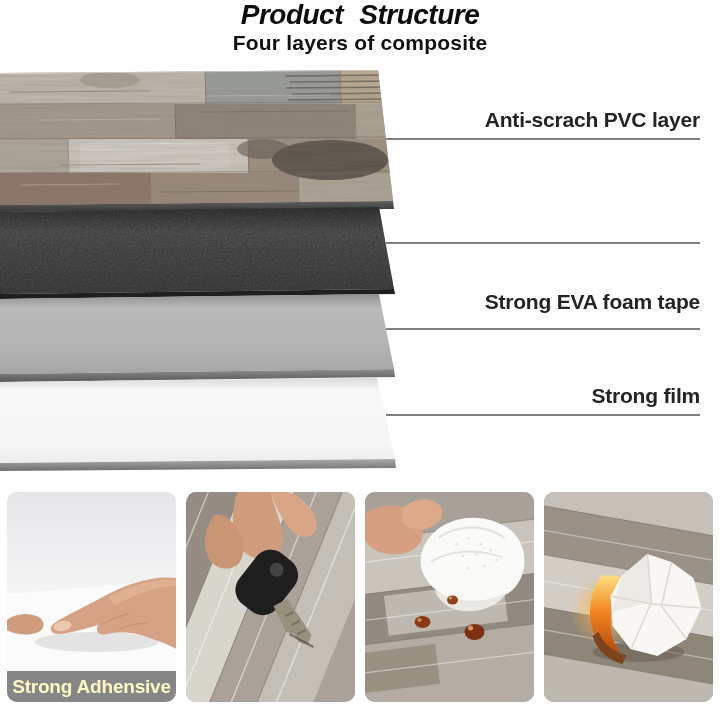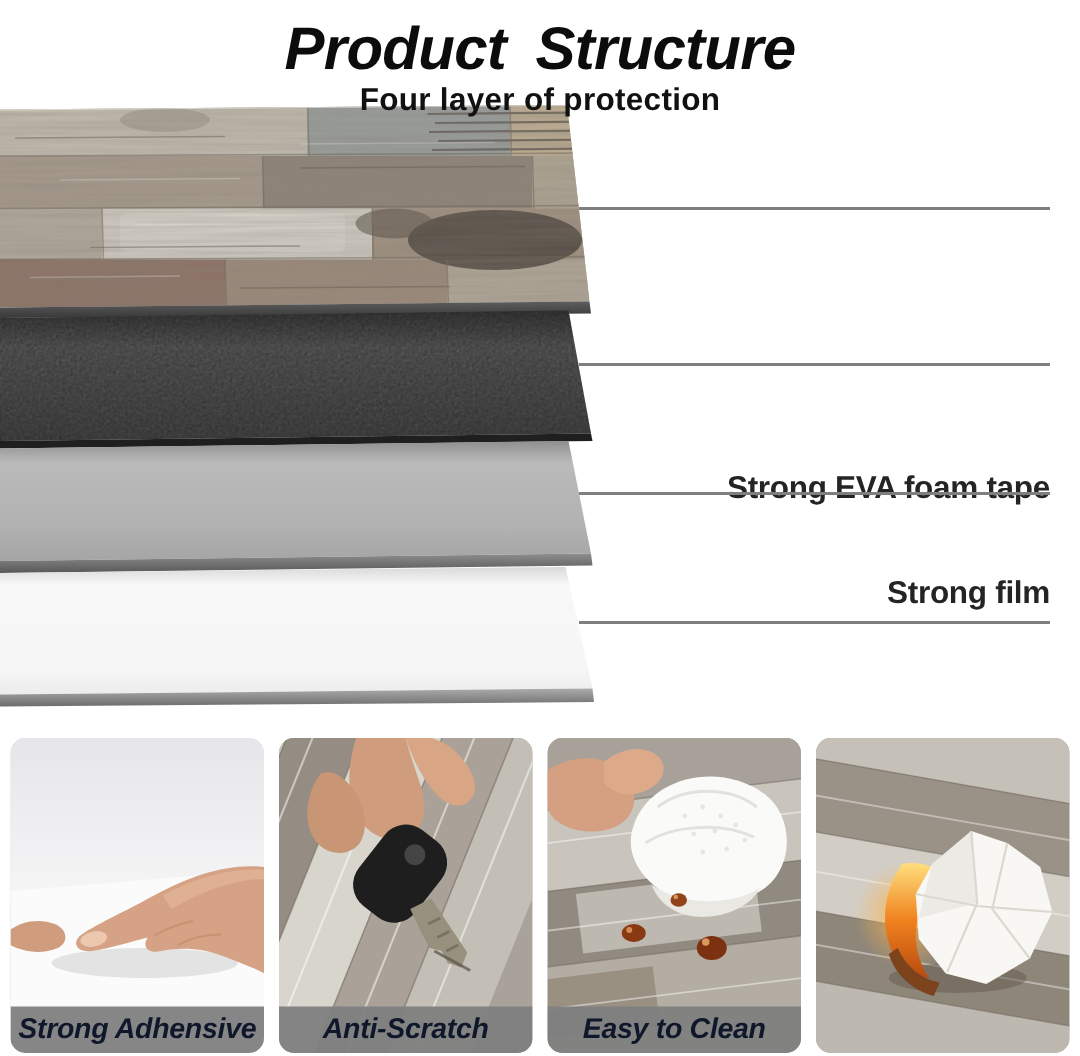"Product Structure" .title { font-size: 40px -> 28px; padding-top: 13px -> 1px }
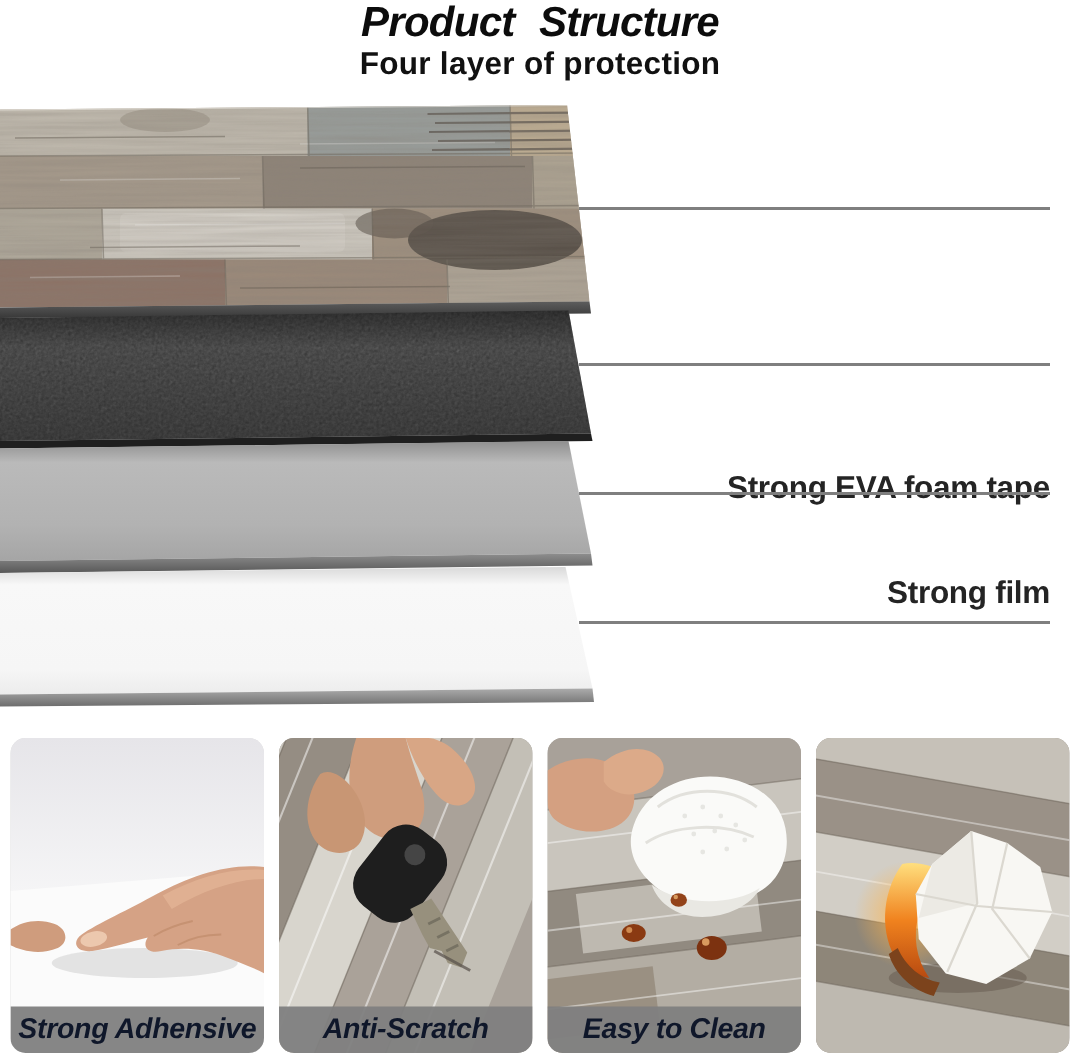"Four layer of protection" div.subtitle { text: layer of protection -> layers of composite }
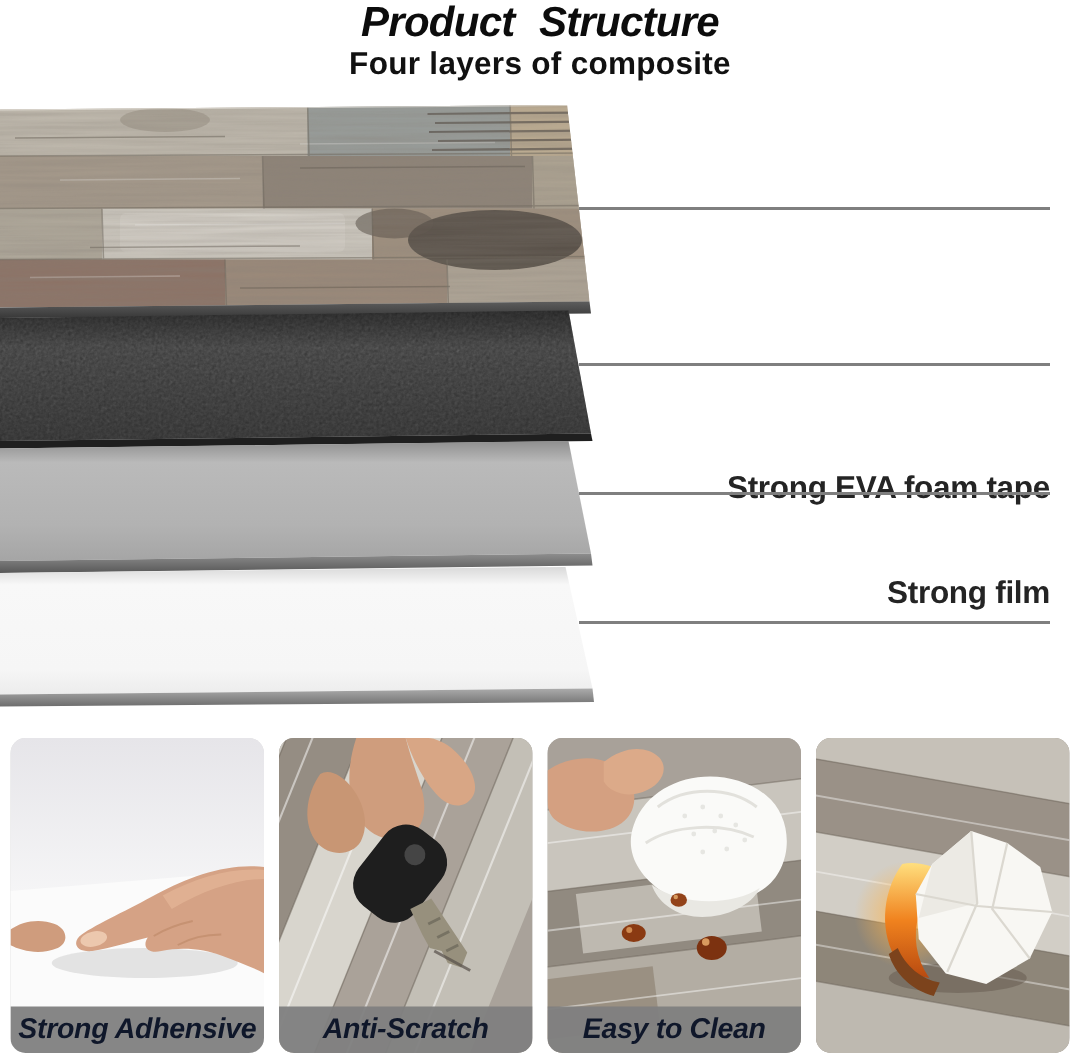"Anti-scrach PVC layer" div.callout-label { html: none -> <div>Anti-scrach PVC layer</div> }
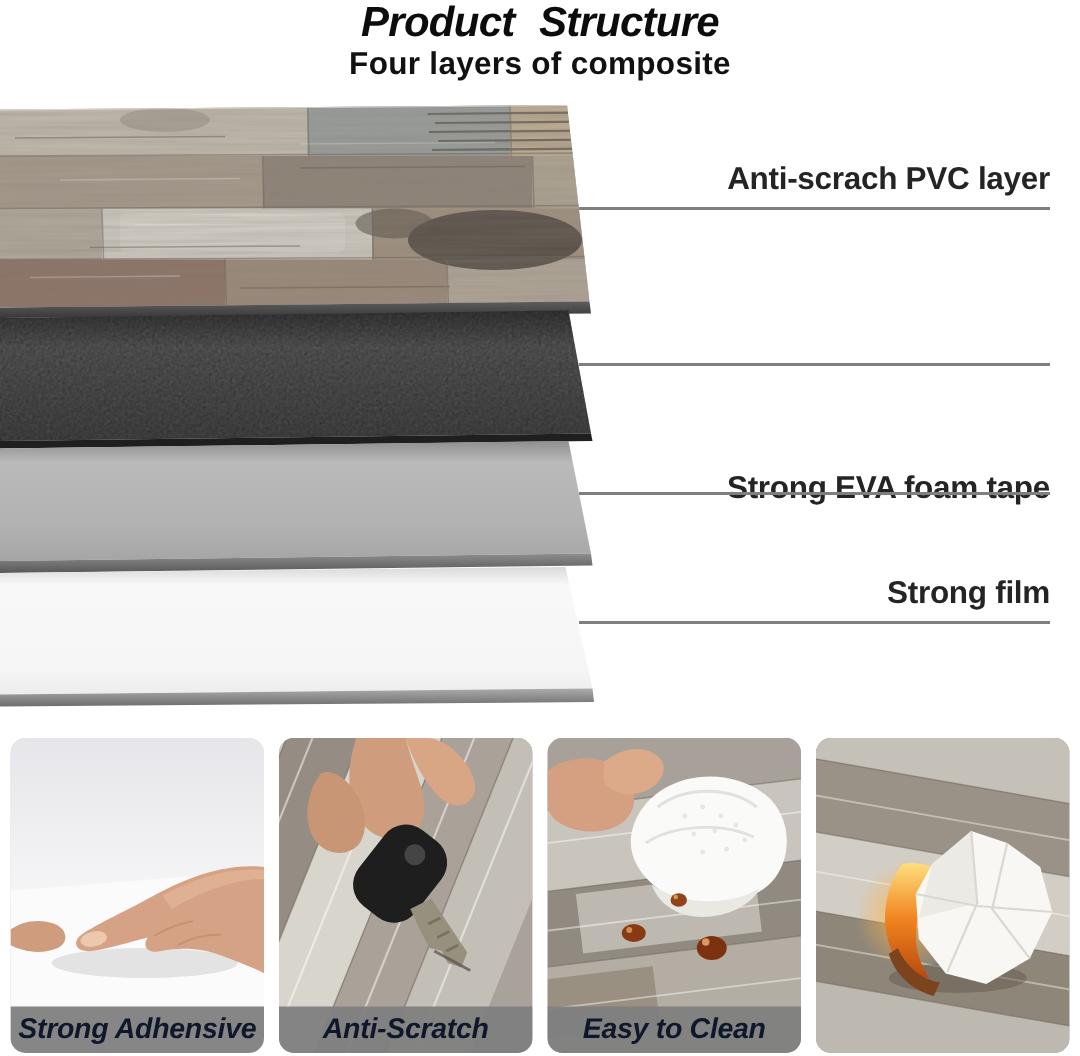"Strong EVA foam tape" div.callout-label { top: 314px -> 290px }
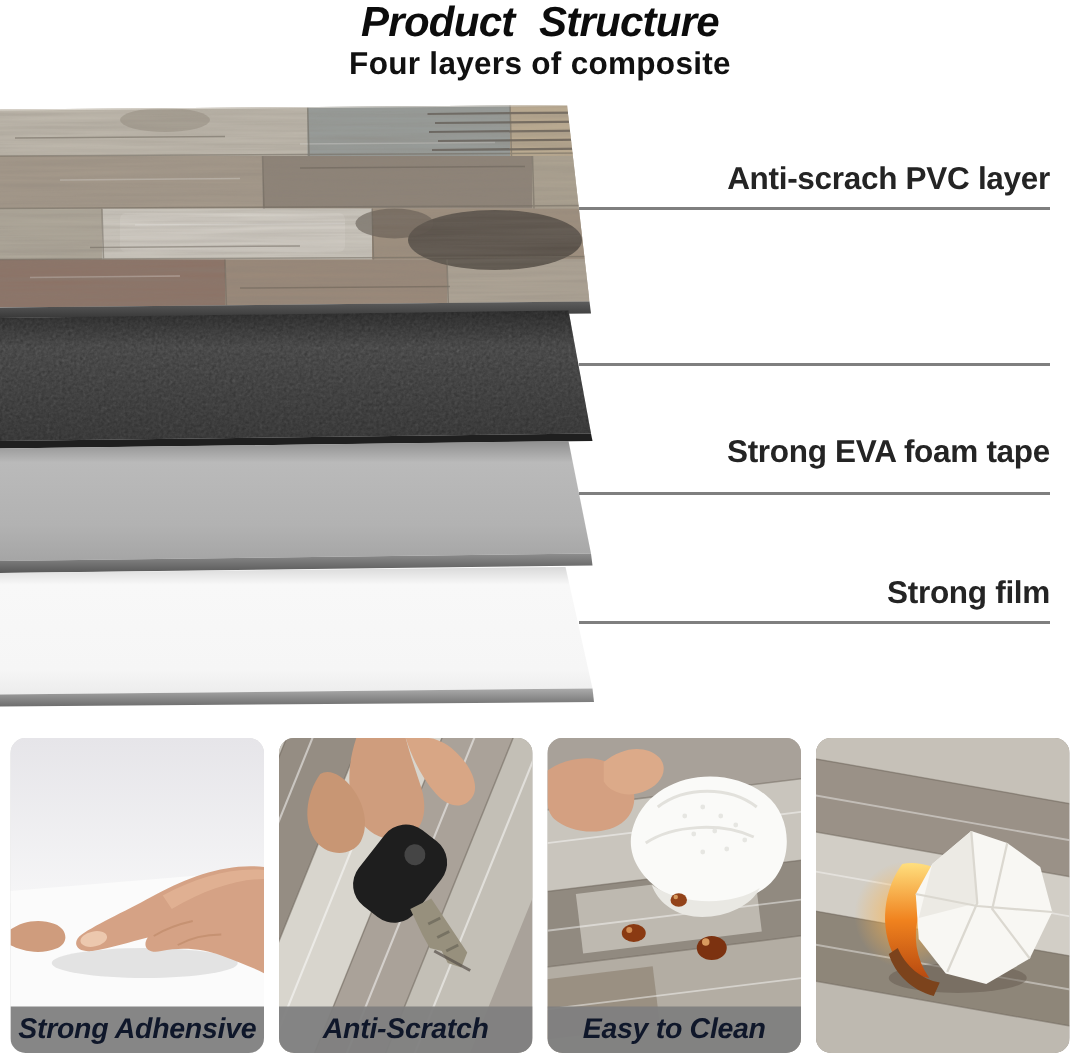"Strong Adhensive" .badge { color: #0f172a -> #fef9c3; font-style: italic -> none }
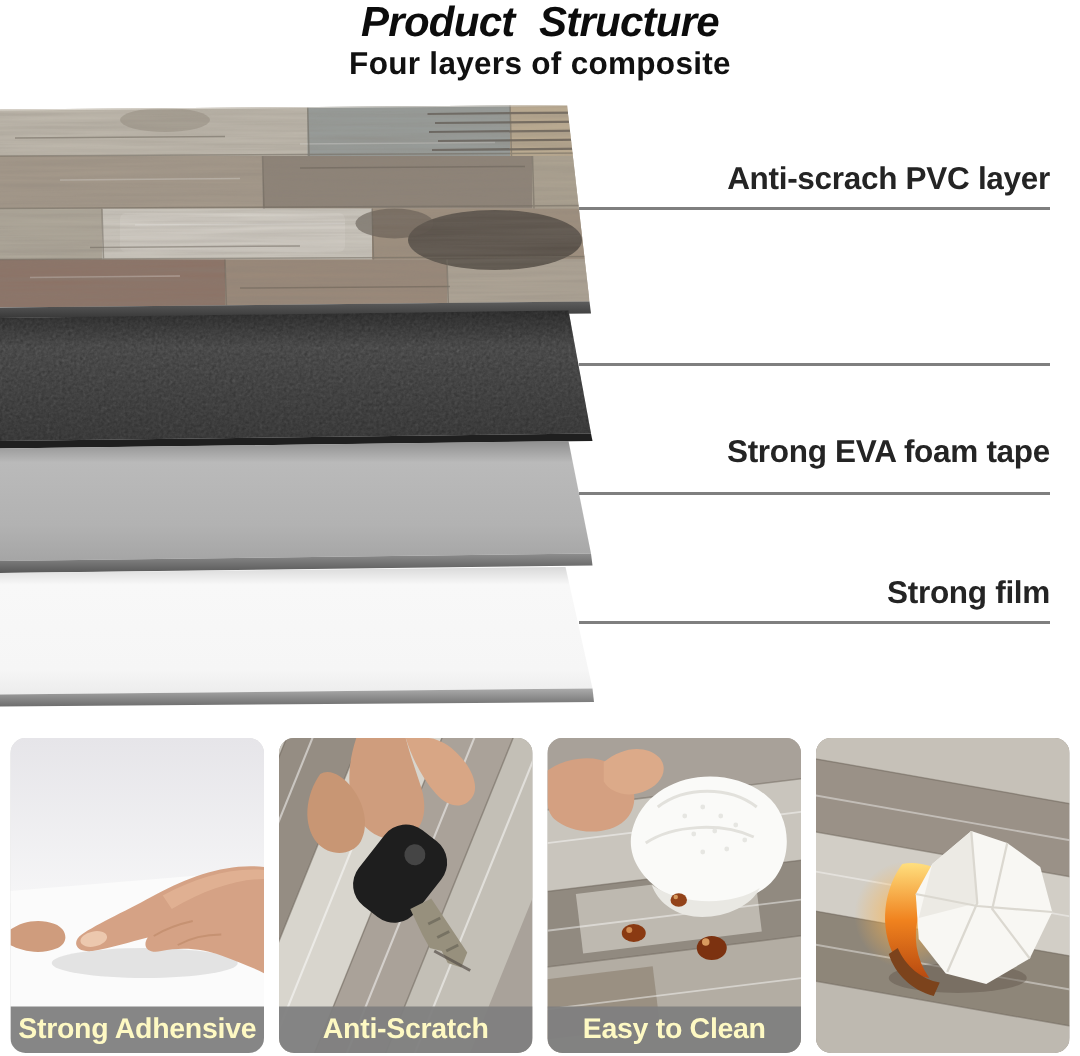"Anti-Scratch" figcaption.badge { html: <figcaption>Anti-Scratch</figcaption> -> none }
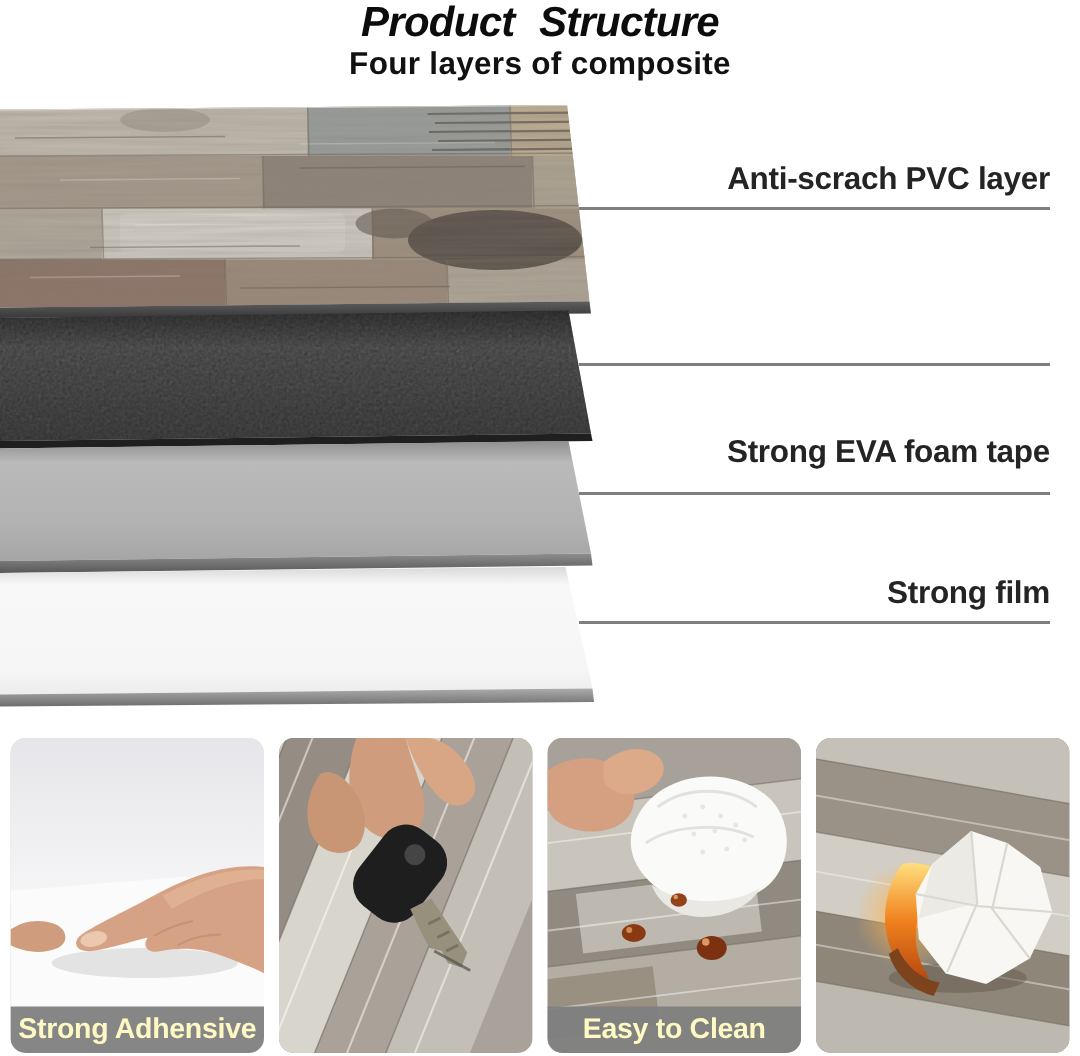"Easy to Clean" figcaption.badge { html: <figcaption>Easy to Clean</figcaption> -> none }
